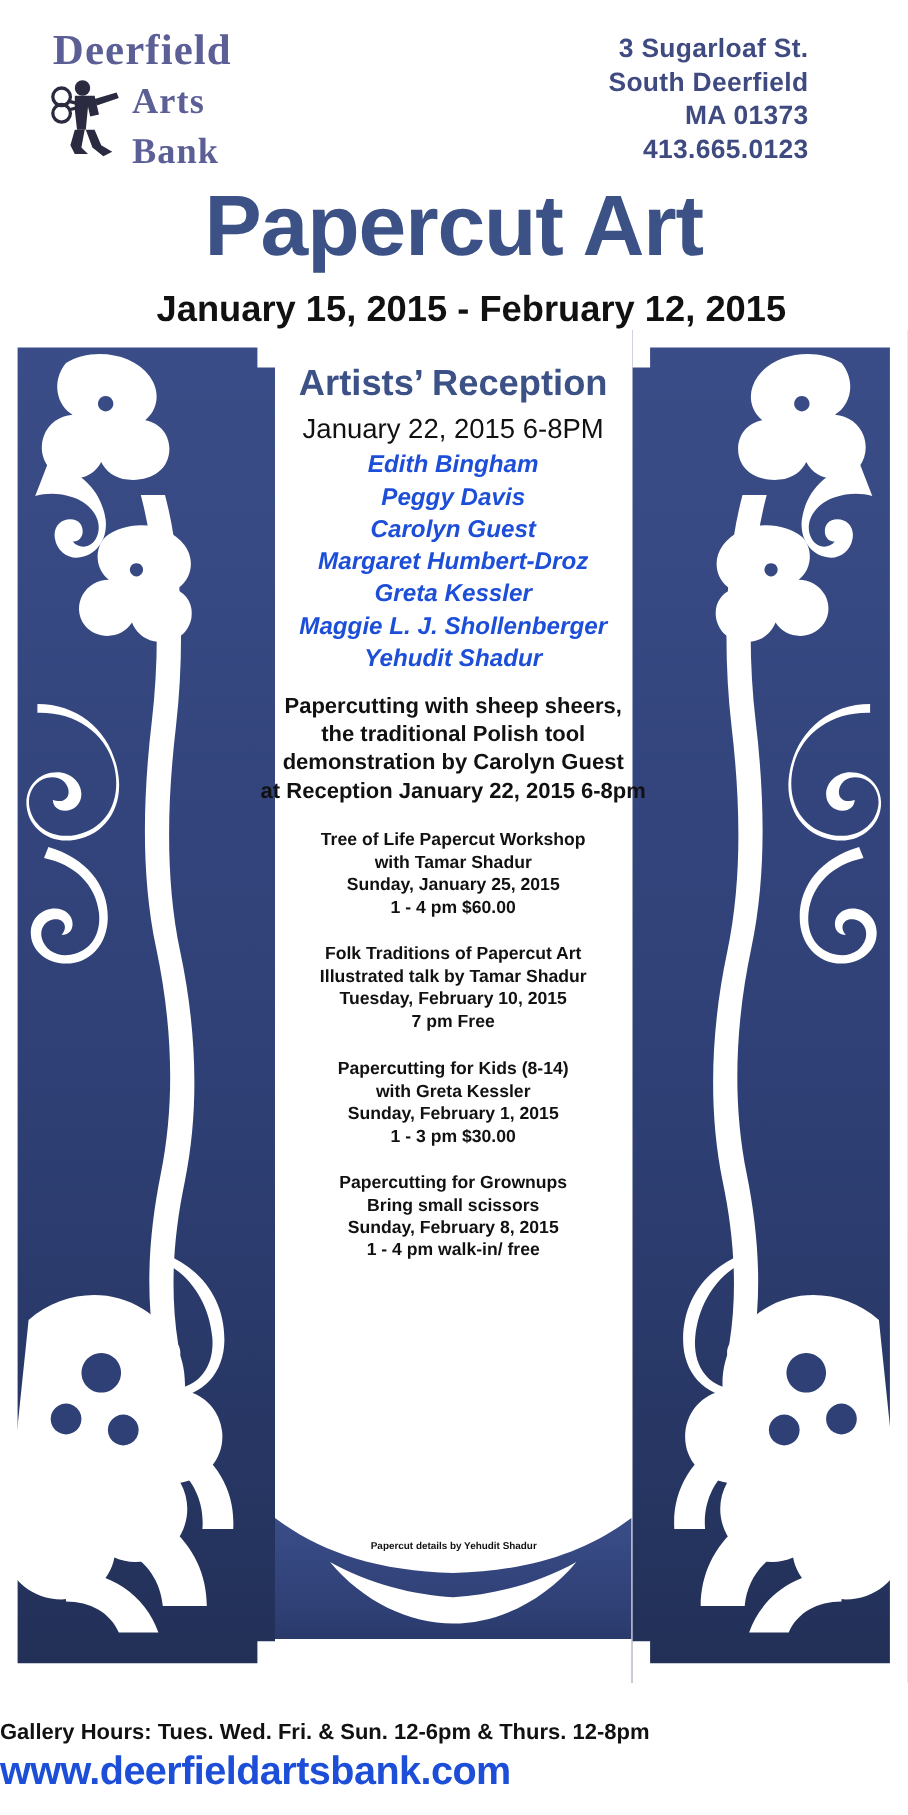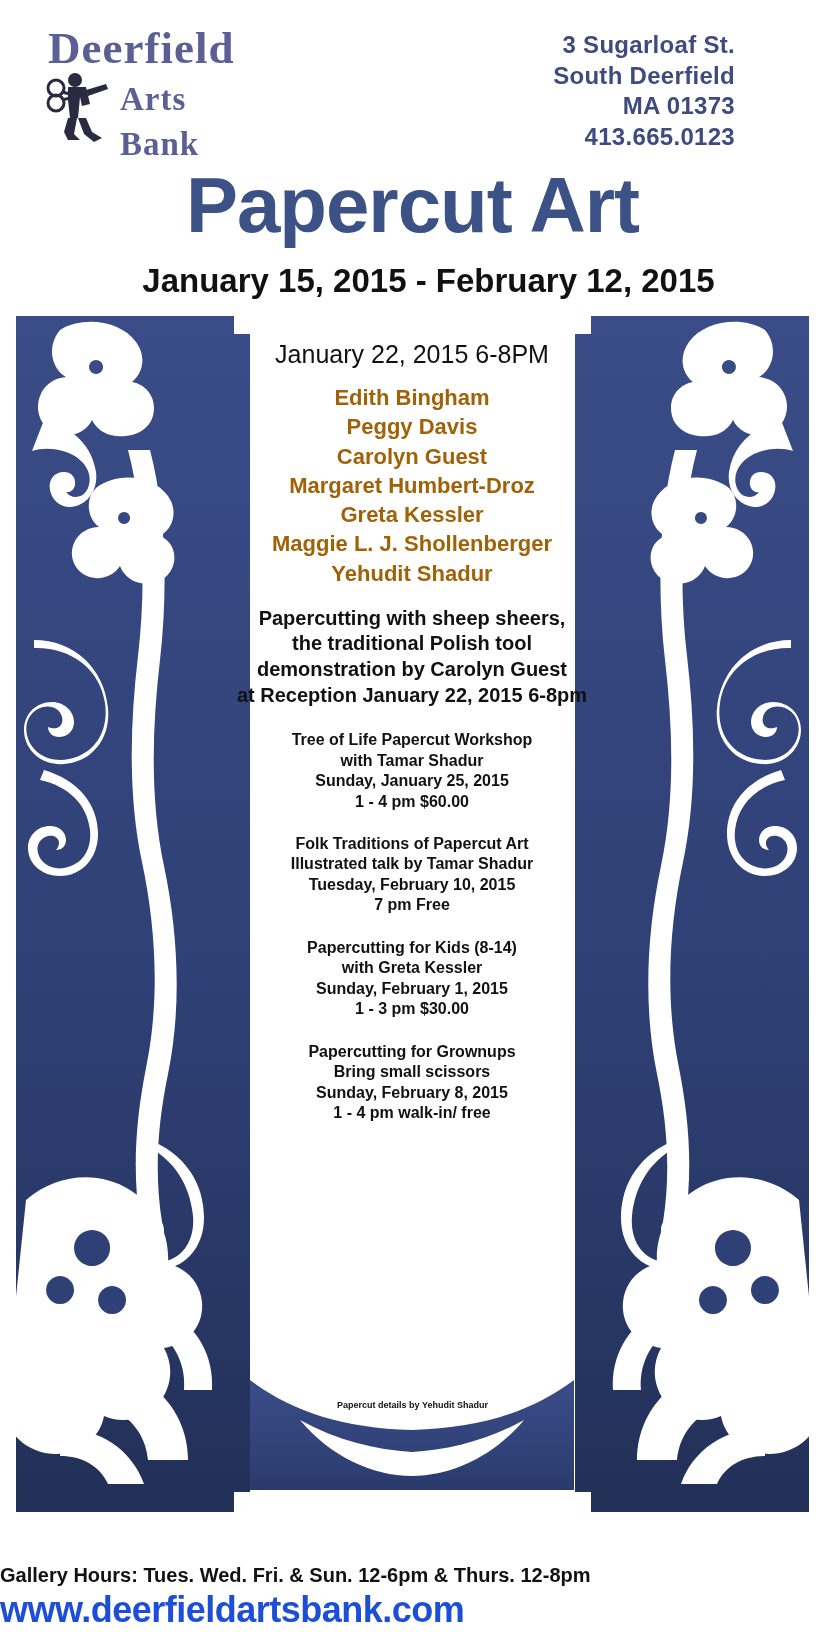"Deerfield" .logo-deerfield { font-size: 45px -> 39px }
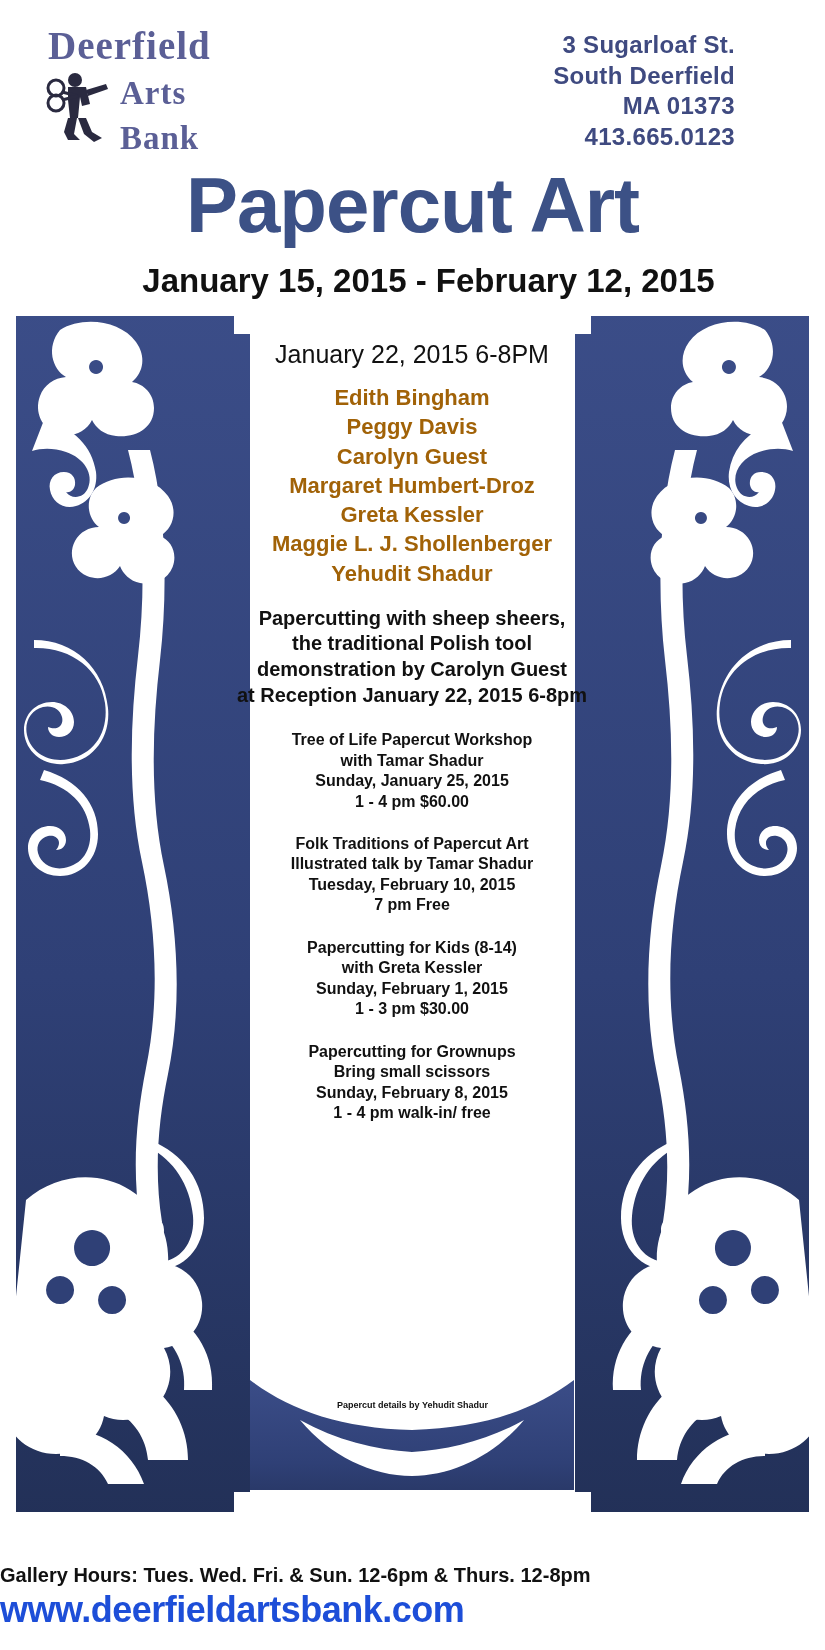"Artists’ Reception" div.reception-head { html: none -> <div>Artists’ Reception</div> }
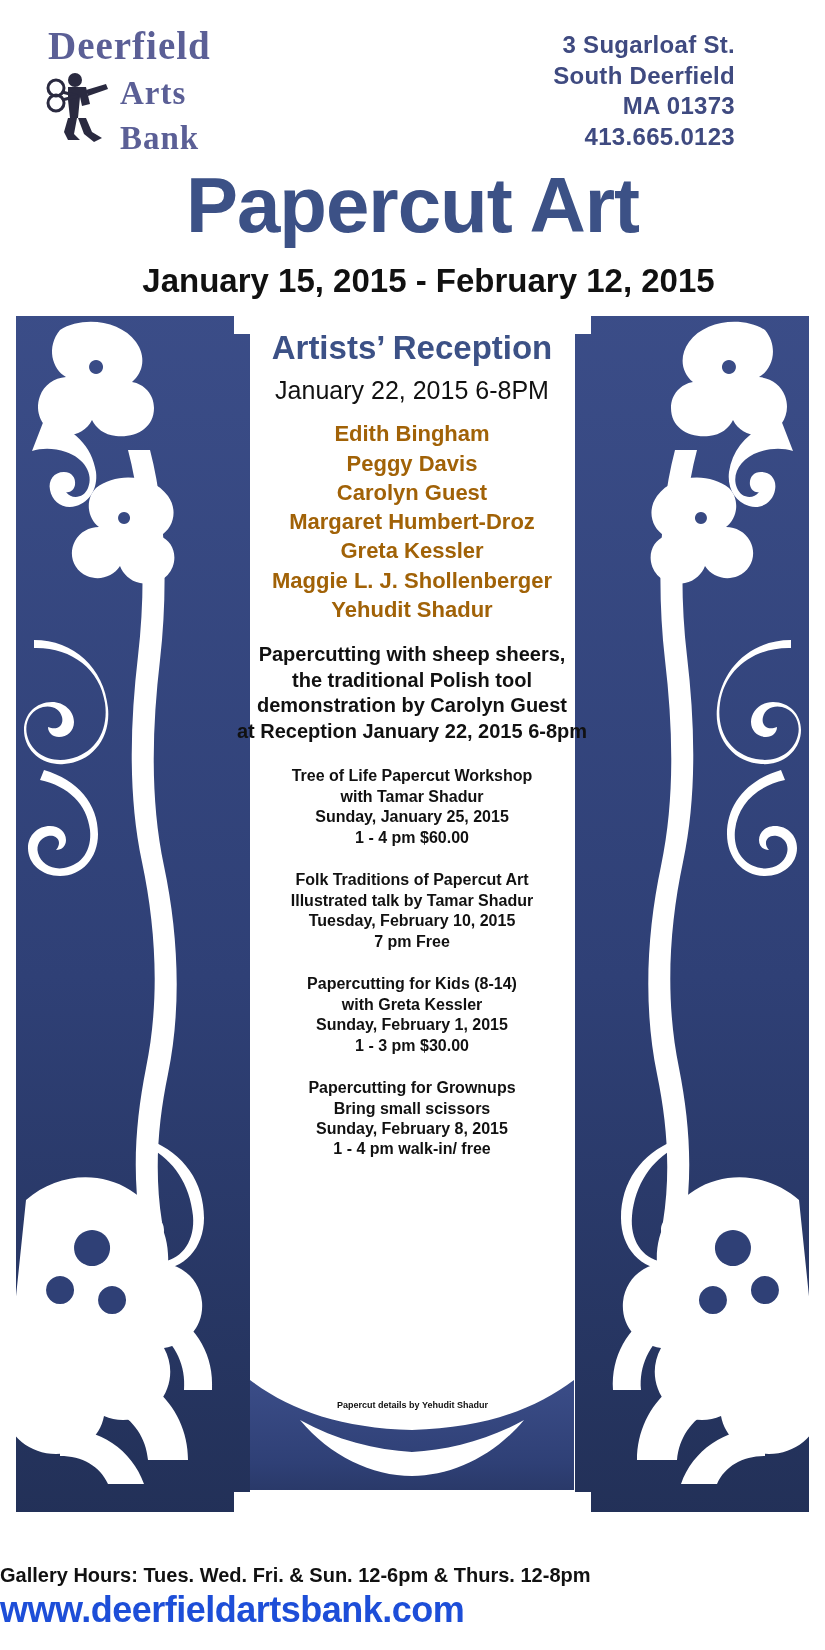"Edith Bingham" .artists { color: #a16207 -> #1d4ed8; font-style: none -> italic; margin-top: 14px -> 2px }
